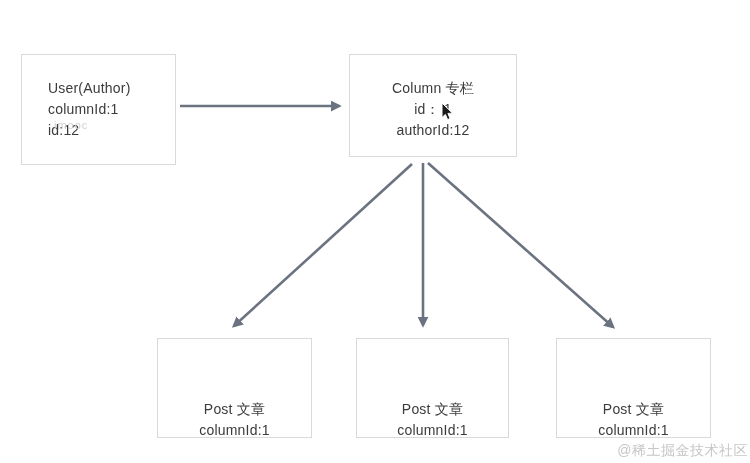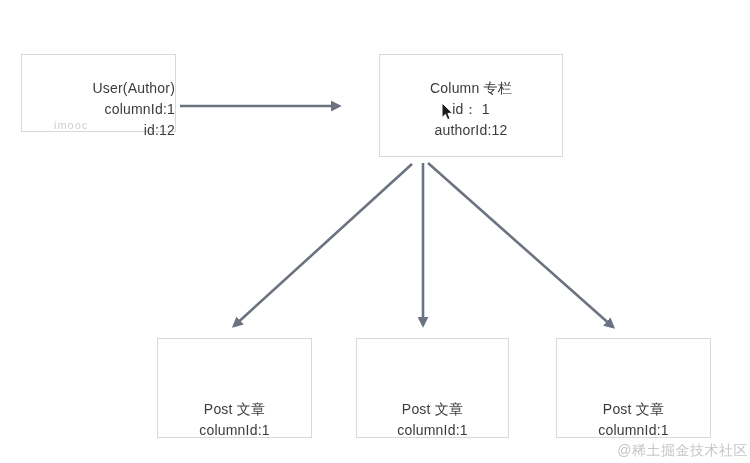"User(Author)" .node-user { height: 78px -> 111px; text-align: right -> left }
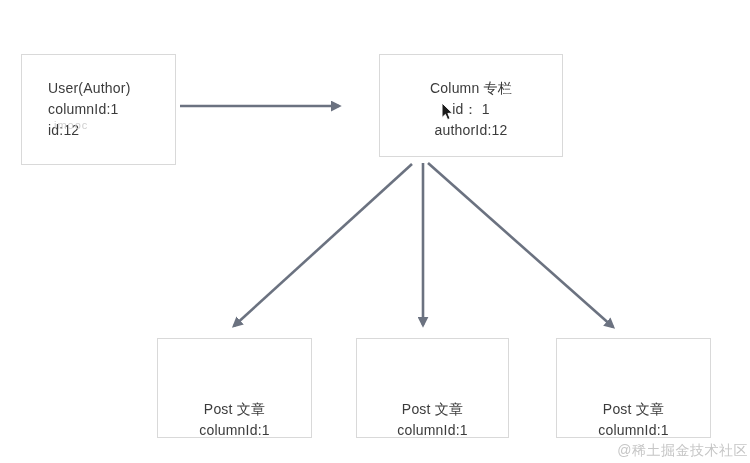"Column 专栏" .node-column { margin-left: 30px -> none; width: 184px -> 168px }
